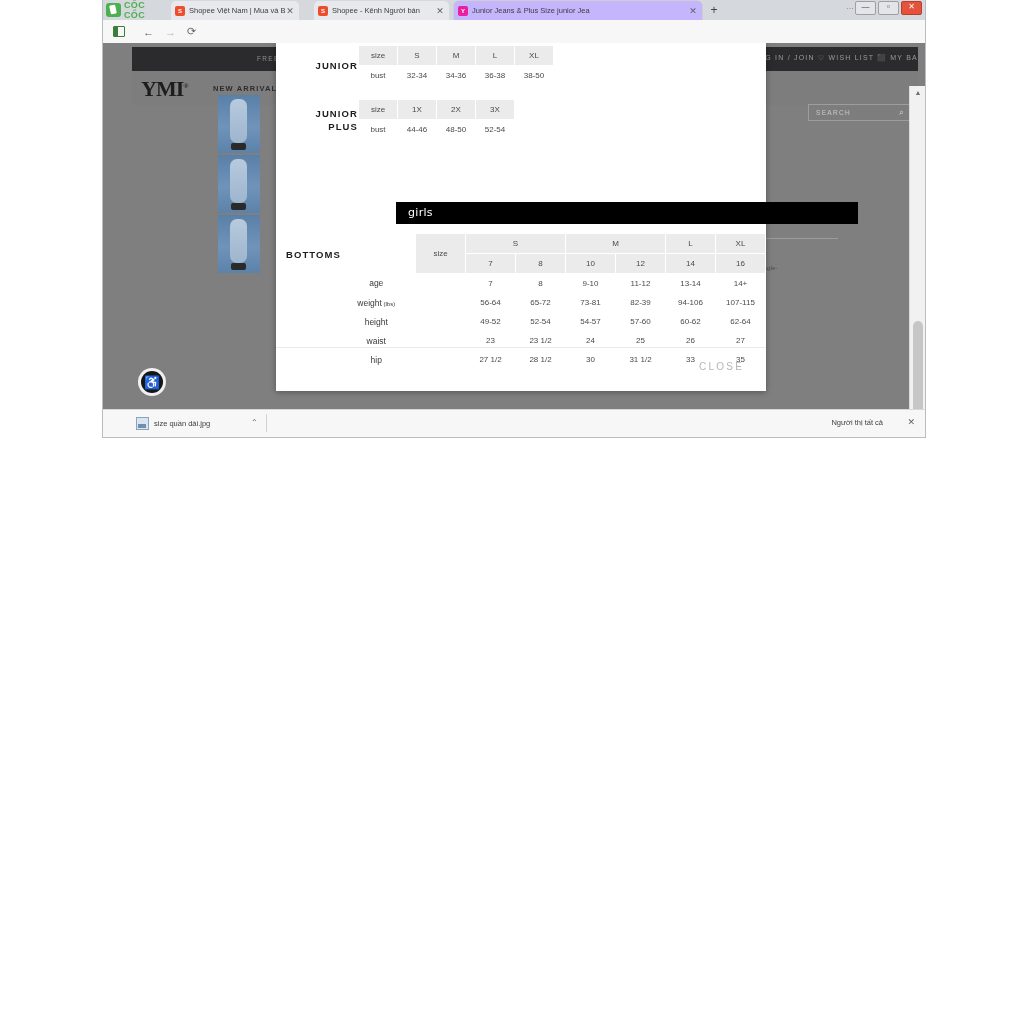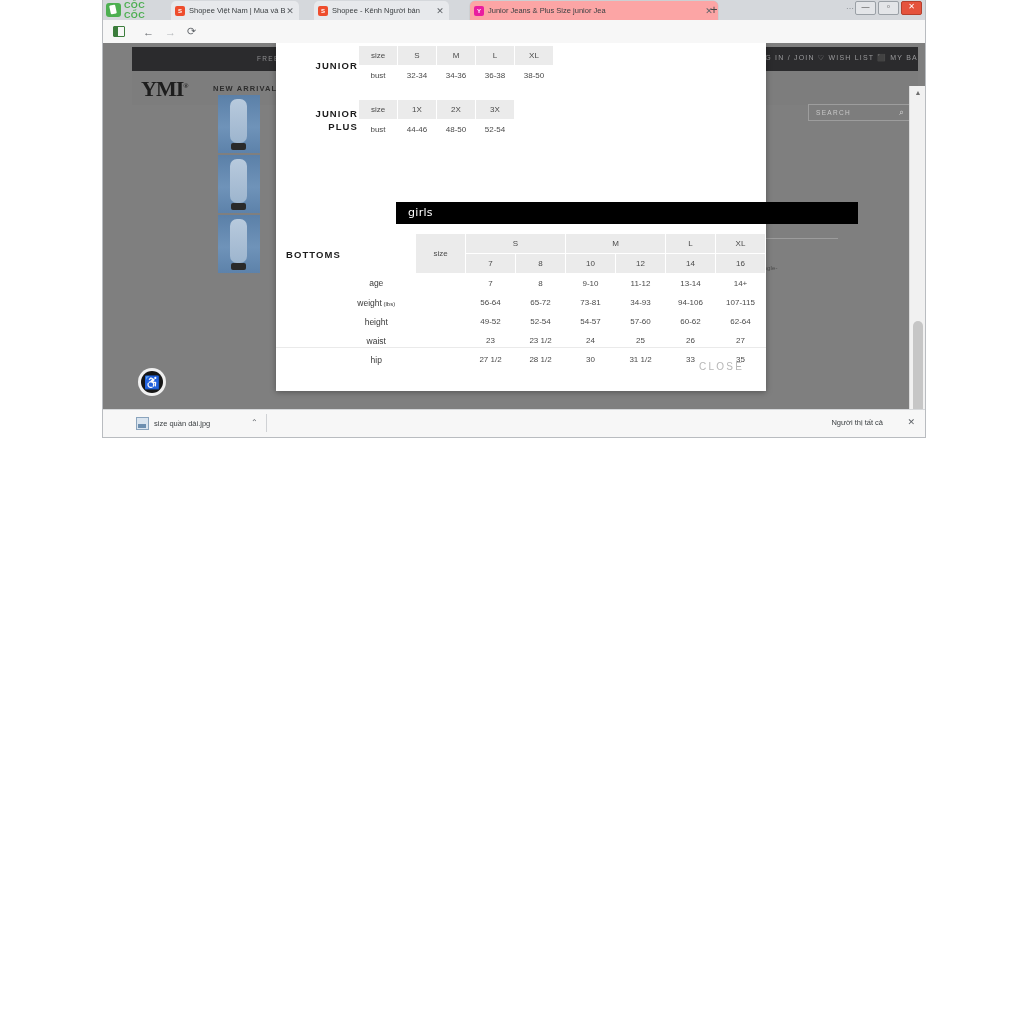"Junior Jeans & Plus Size" .tab.active { background: #fca5a5 -> #c4b5fd; margin-left: 16px -> none }
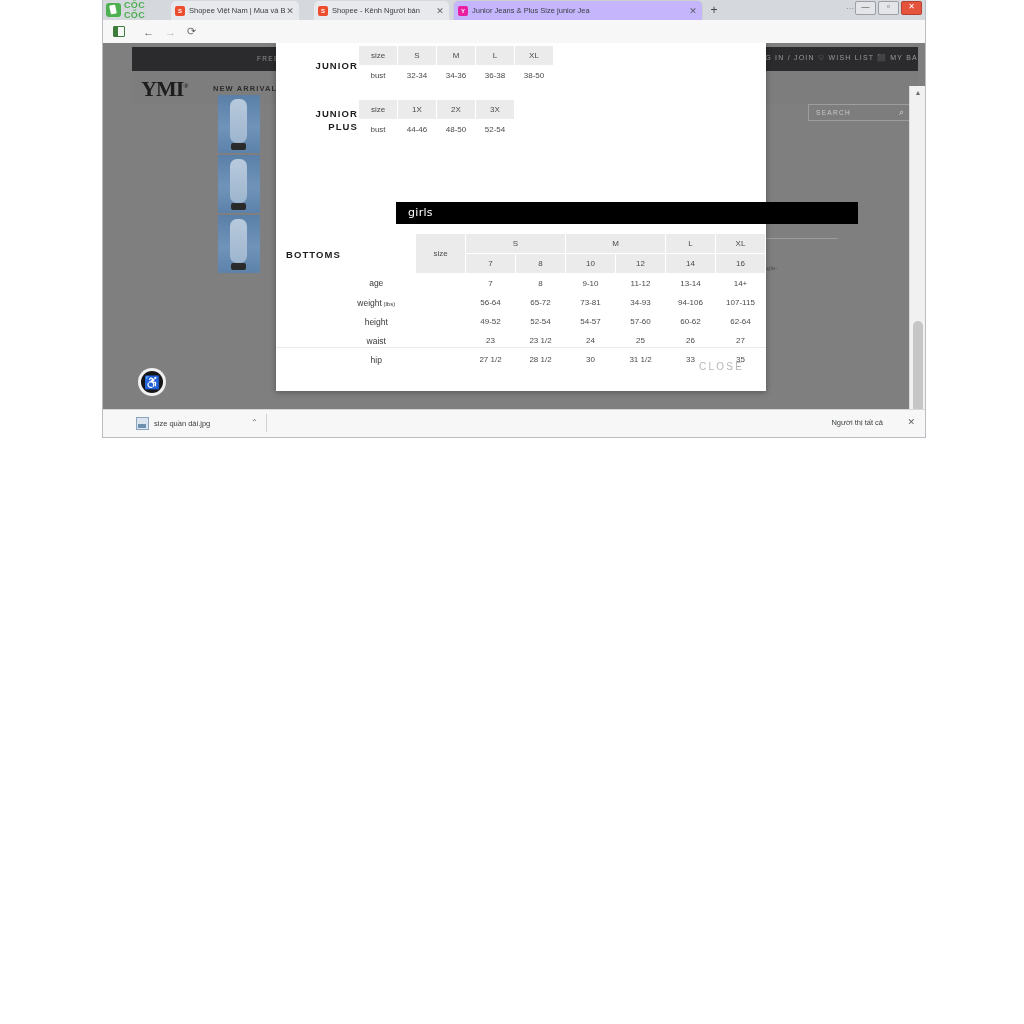"34-93" td { text: 34-93 -> 82-39 }
